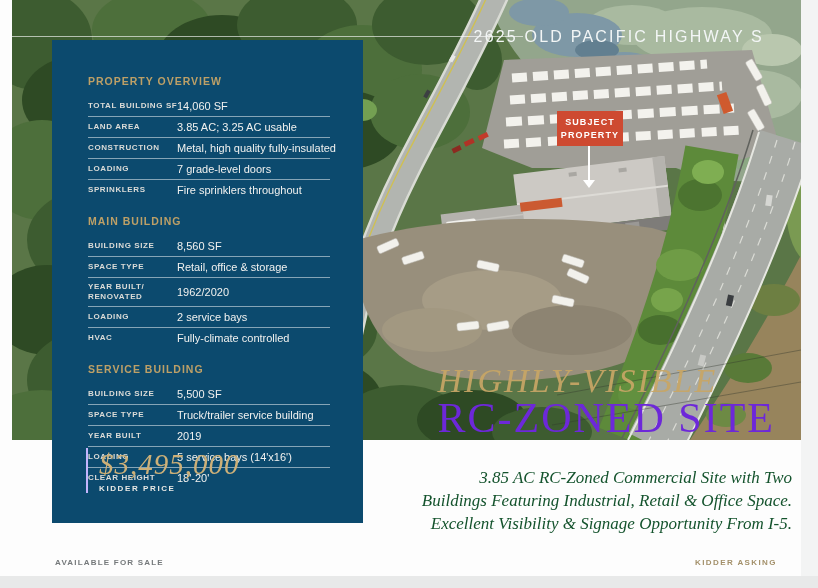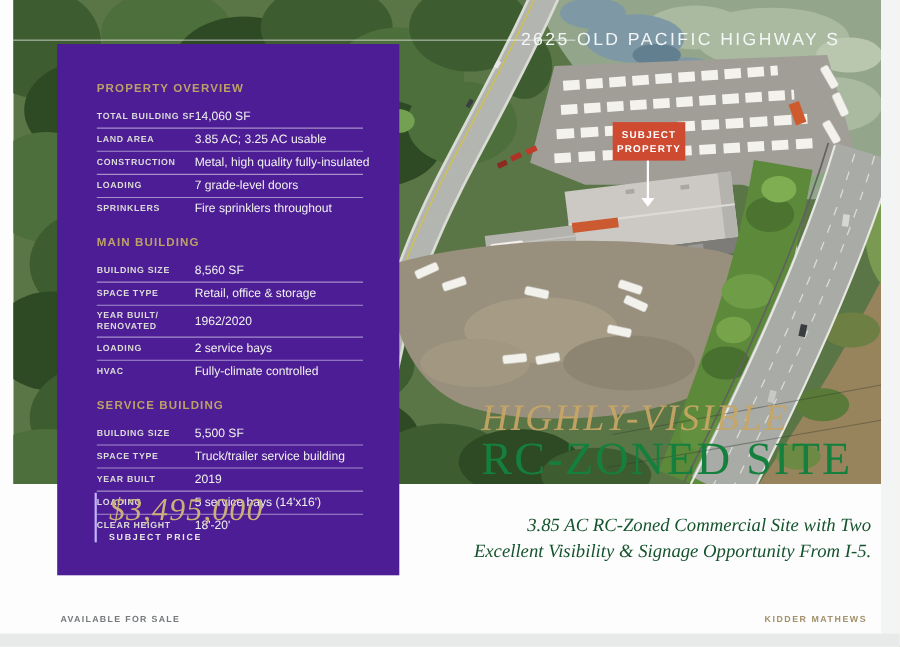"PROPERTY OVERVIEW" .panel { background: #4c1d95 -> #0c4a6e }
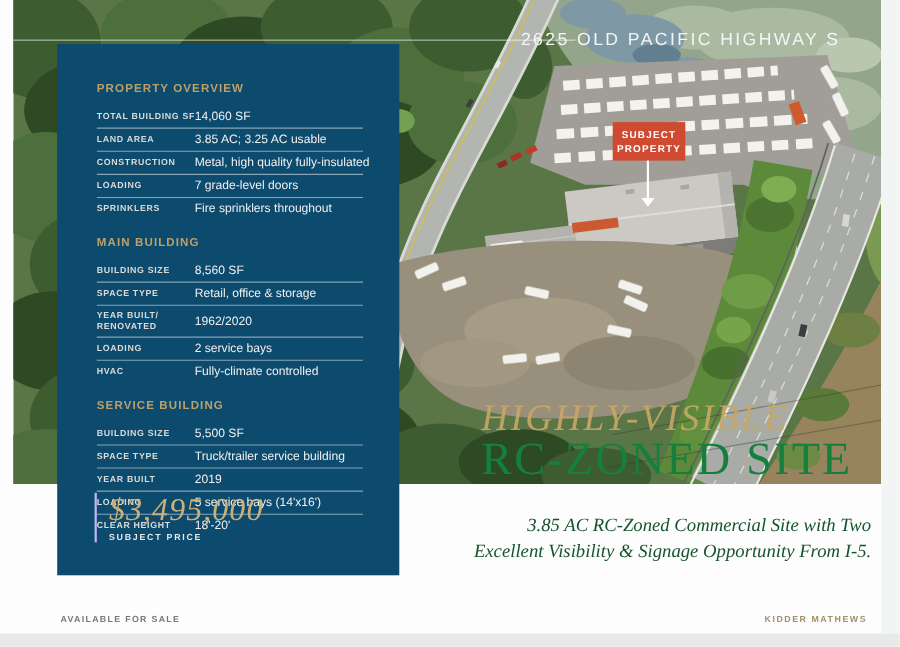"RC-ZONED SITE" .headline-2 { color: #15803d -> #6d28d9 }
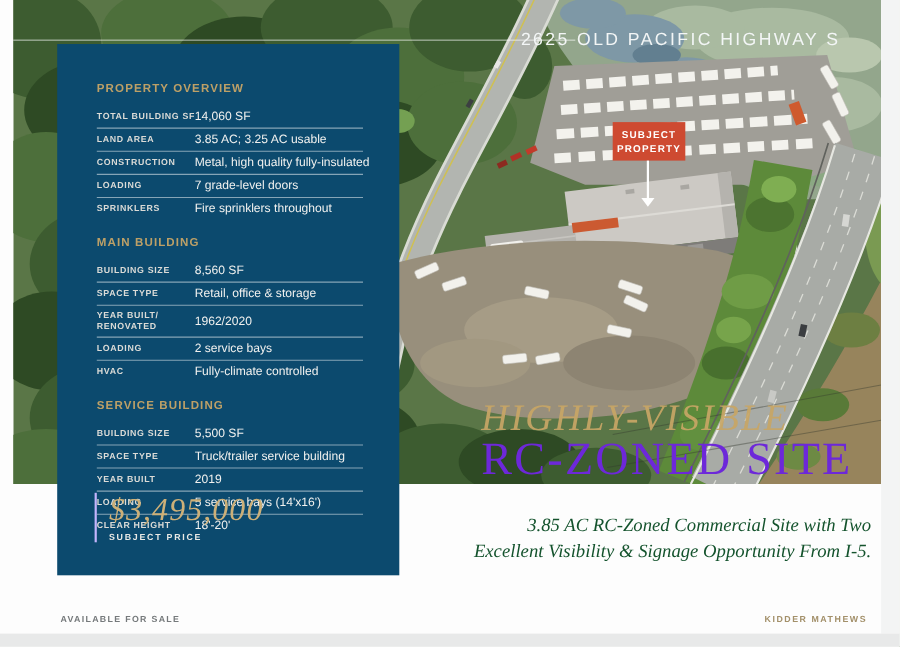"SUBJECT PRICE" div.price-label { text: SUBJECT -> KIDDER }
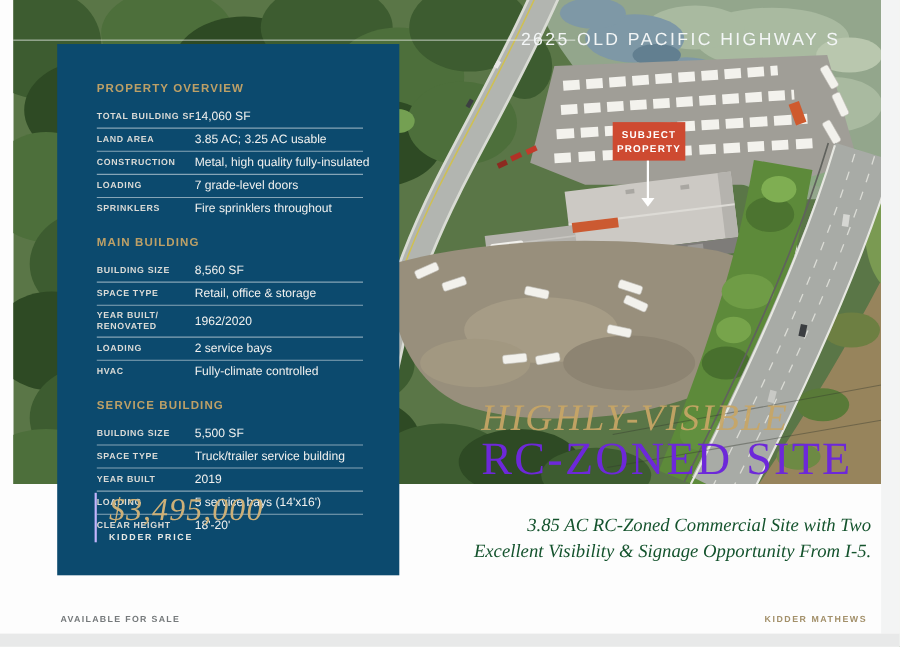"Buildings Featuring Industrial, Retail &" div { html: none -> <div>Buildings Featuring Industrial, Retail &amp; Office Space.</div> }
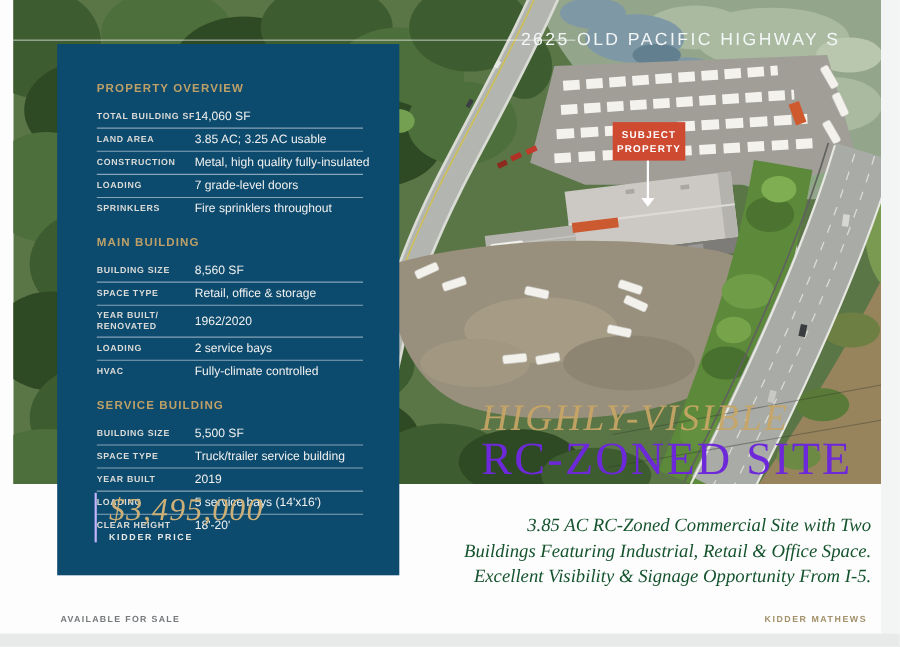"KIDDER MATHEWS" div.brand { text: MATHEWS -> ASKING }
